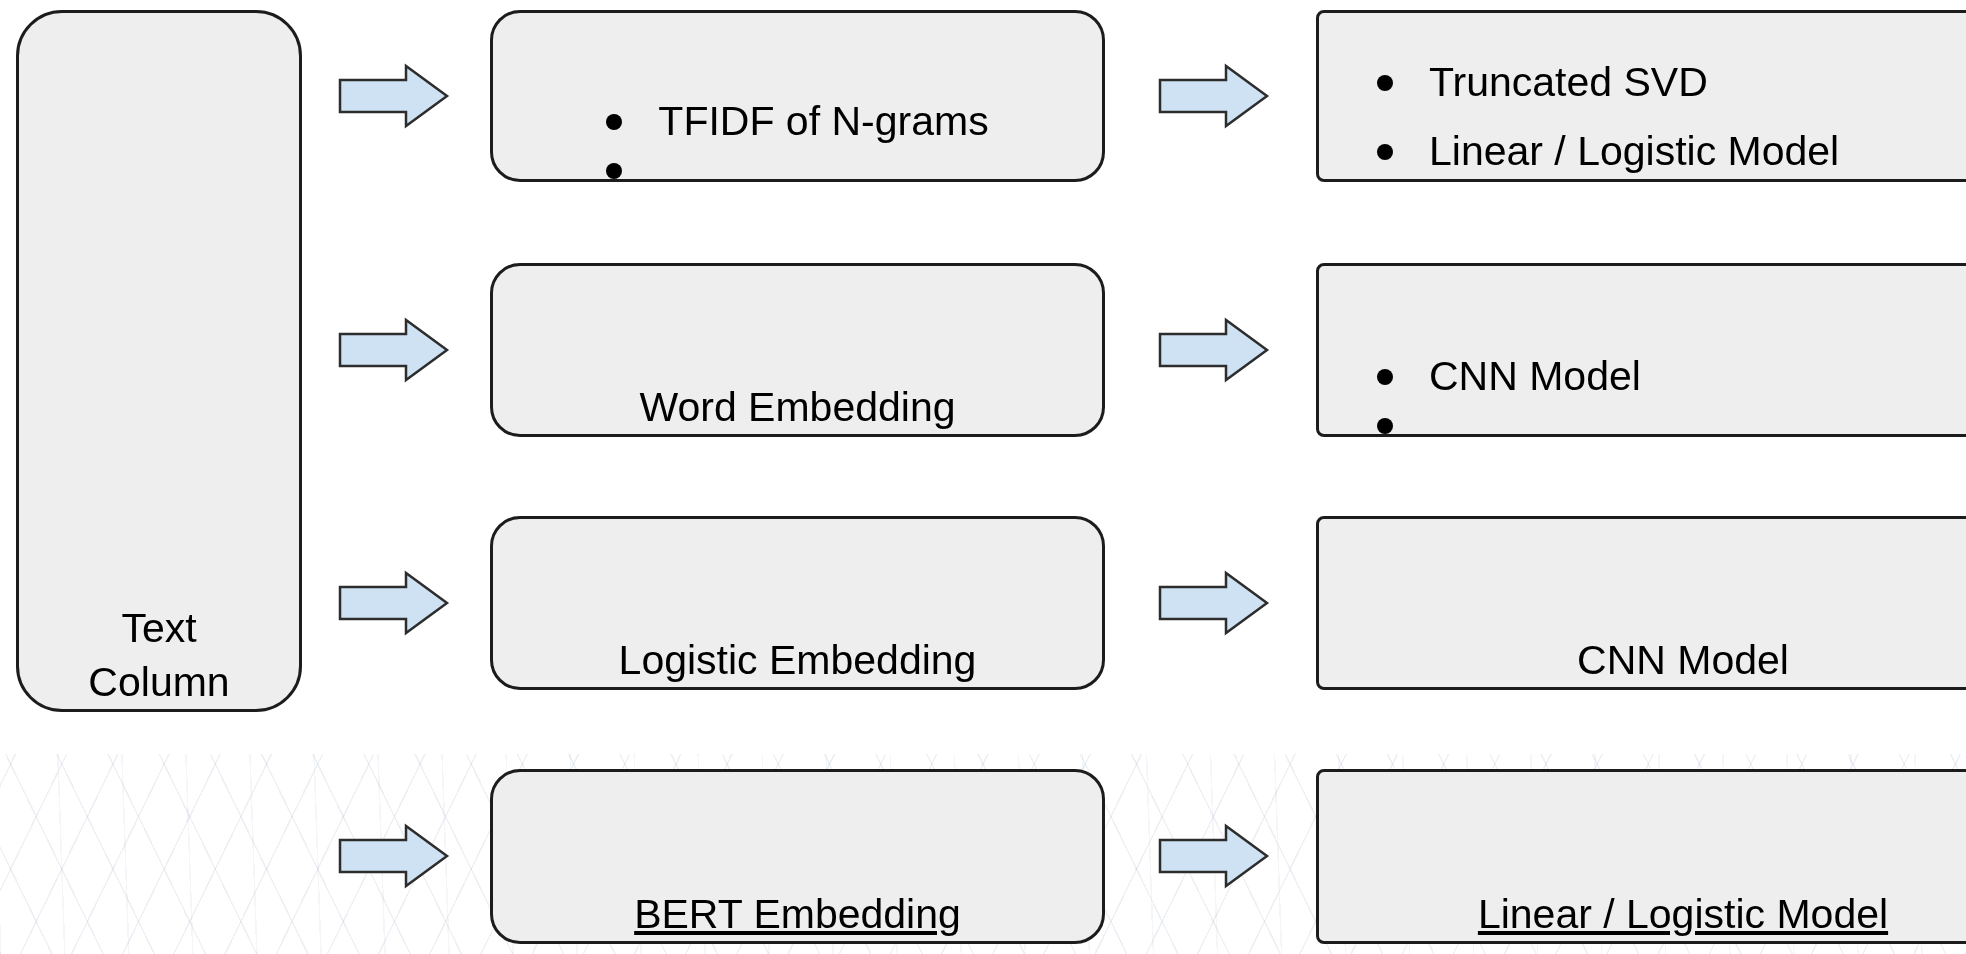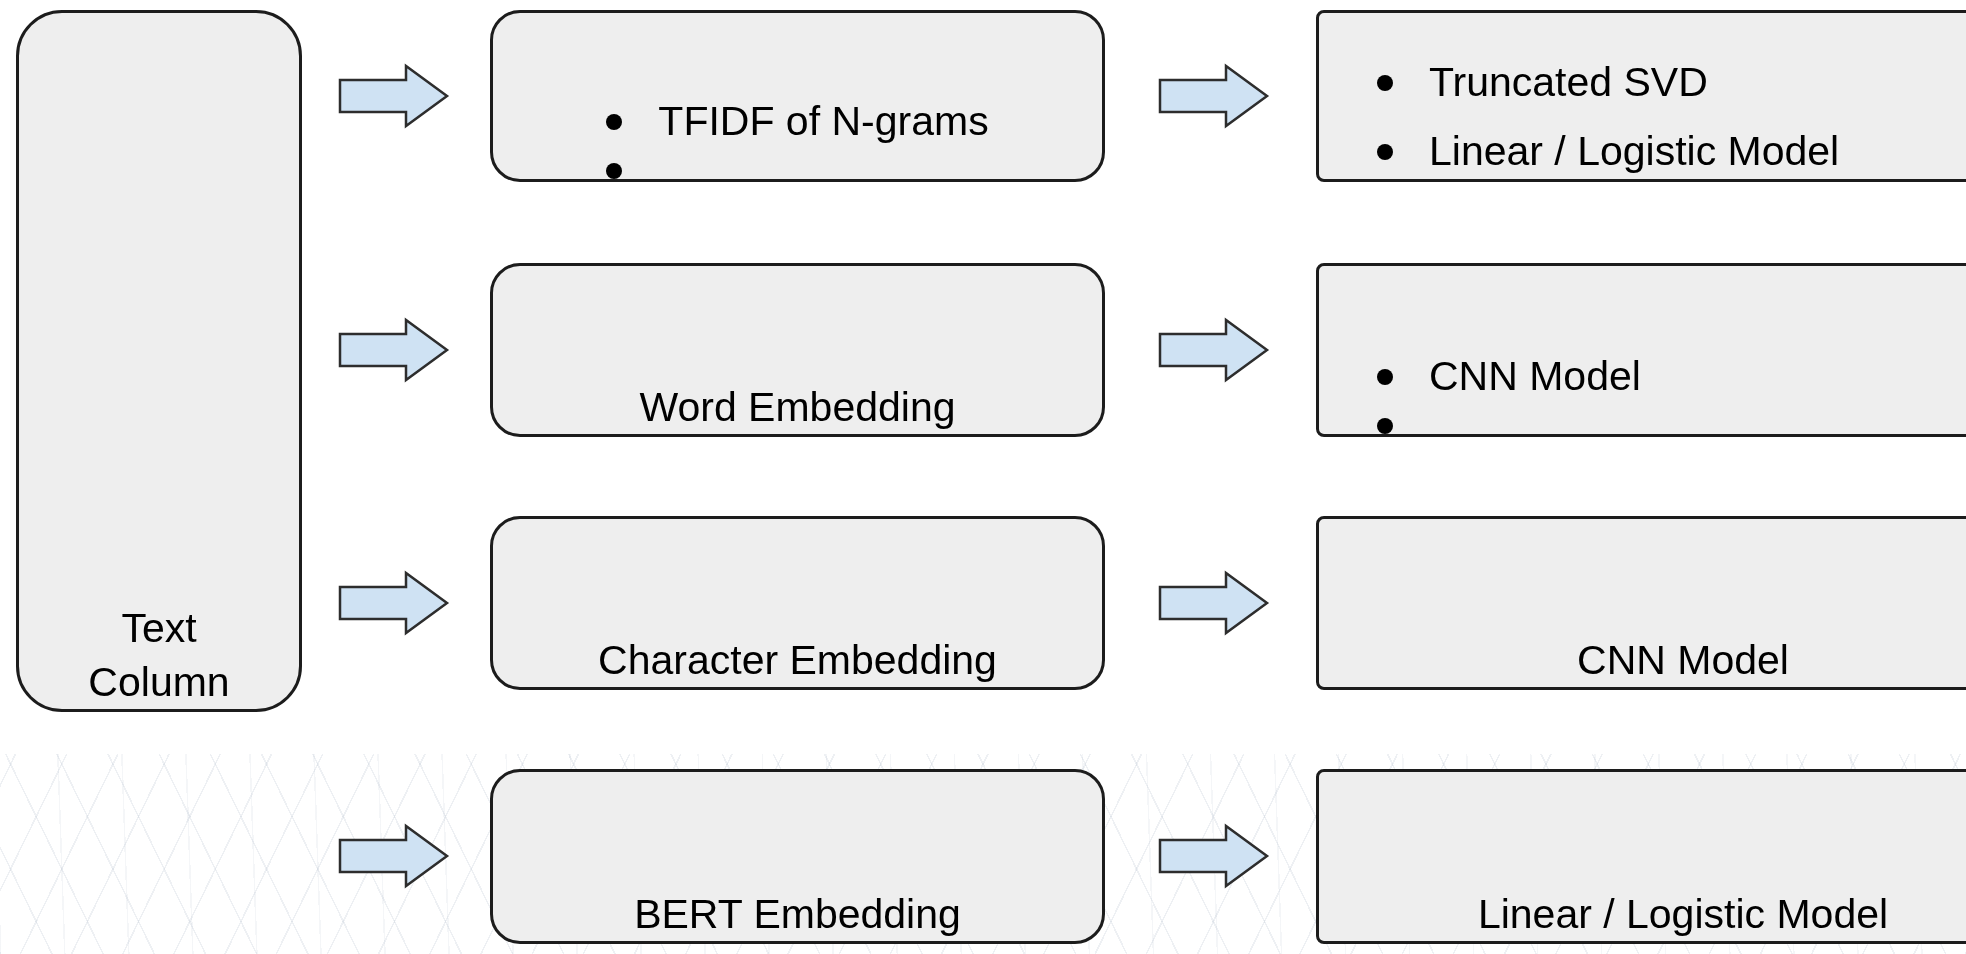"Character Embedding" div.label { text: Character -> Logistic }
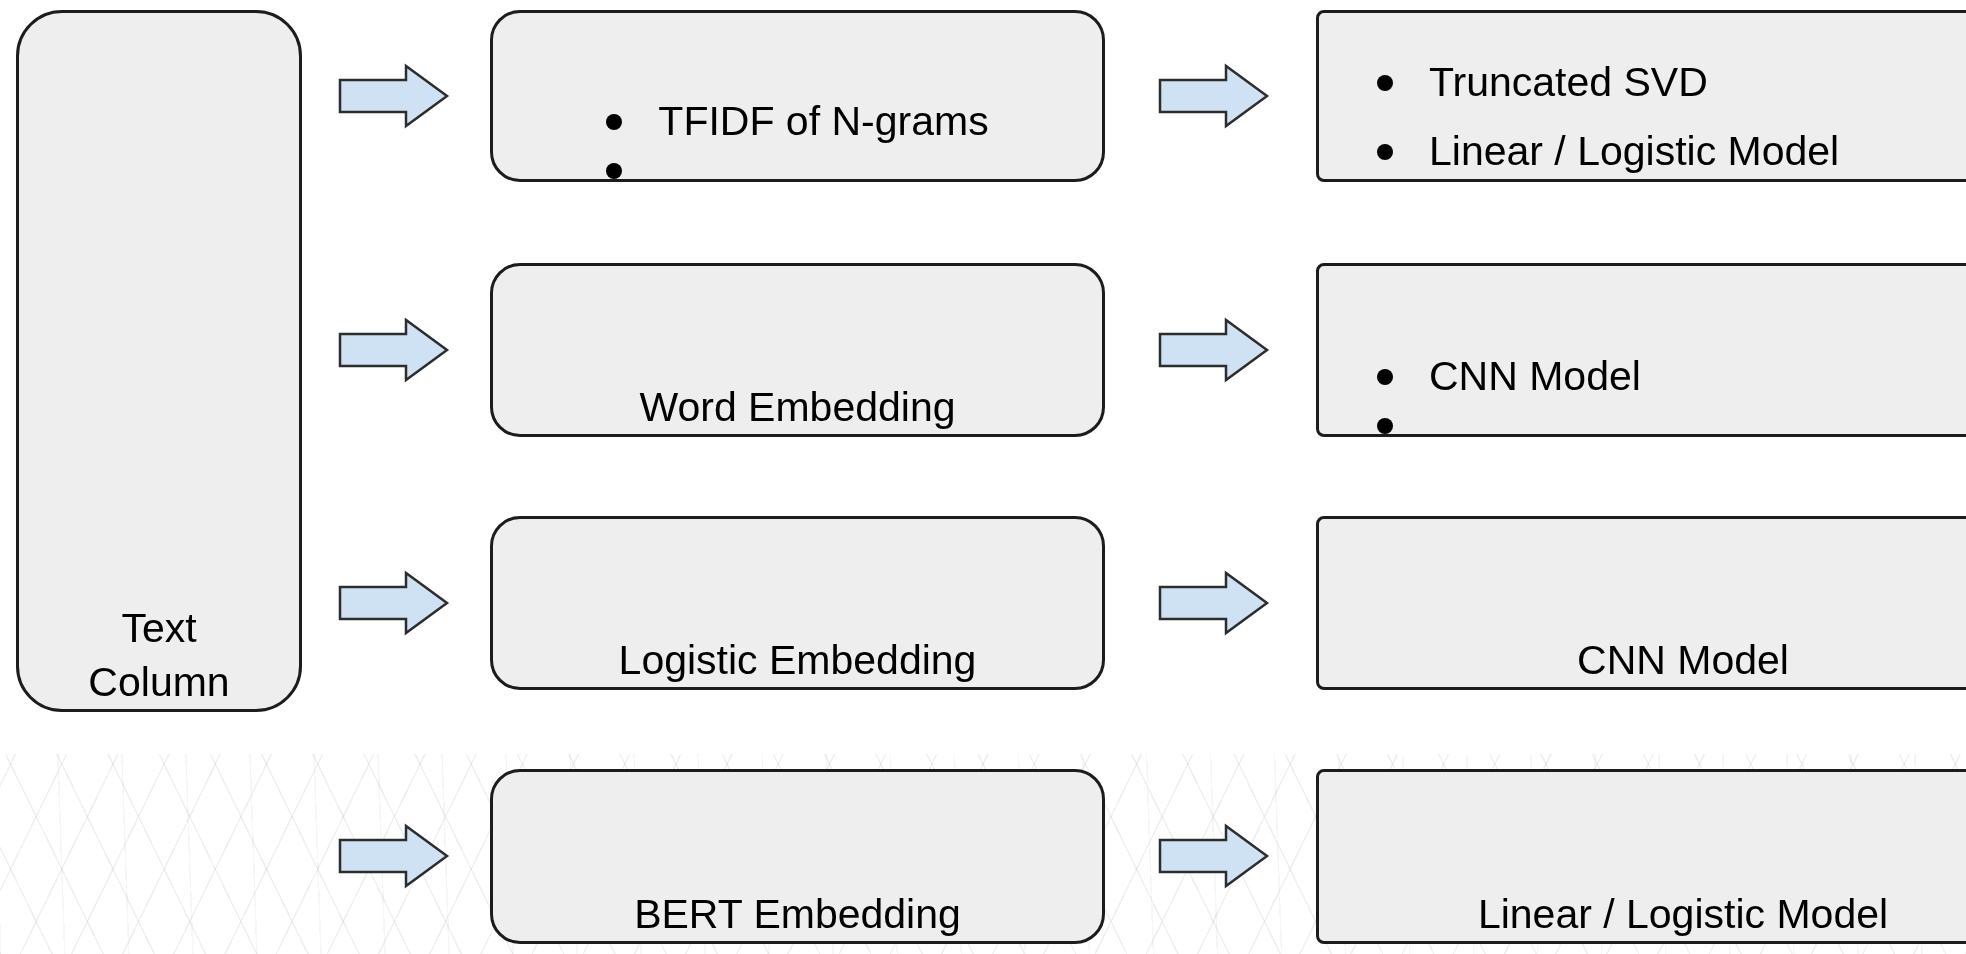"BERT Embedding" .r3 { text-decoration: none -> underline }
